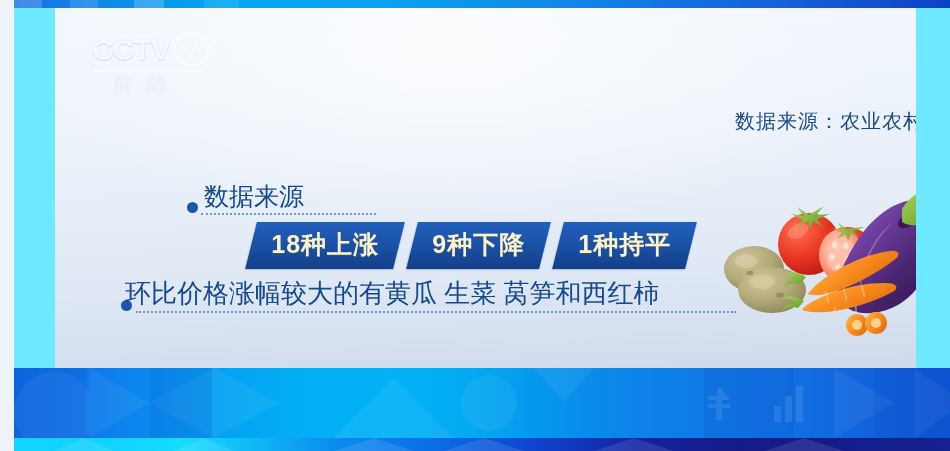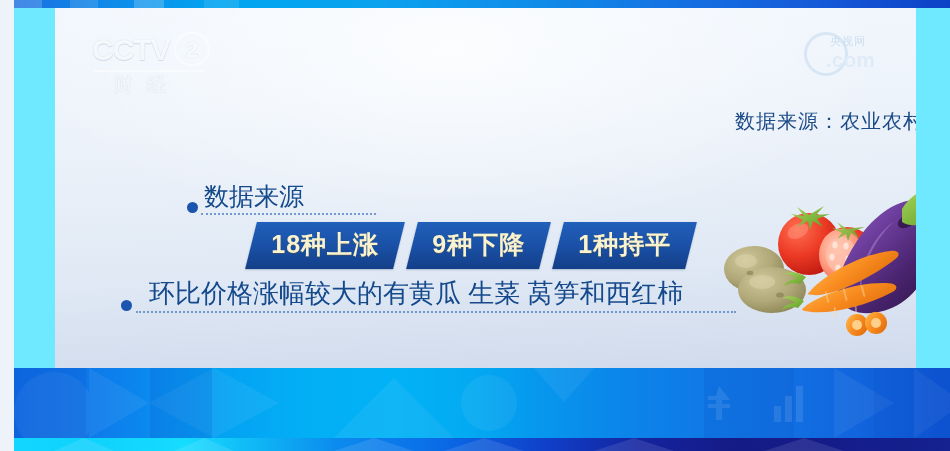"央视网" div.cn-watermark { html: <div> <div></div> <div>央视网</div> <div>.com</div> </div> -> none }
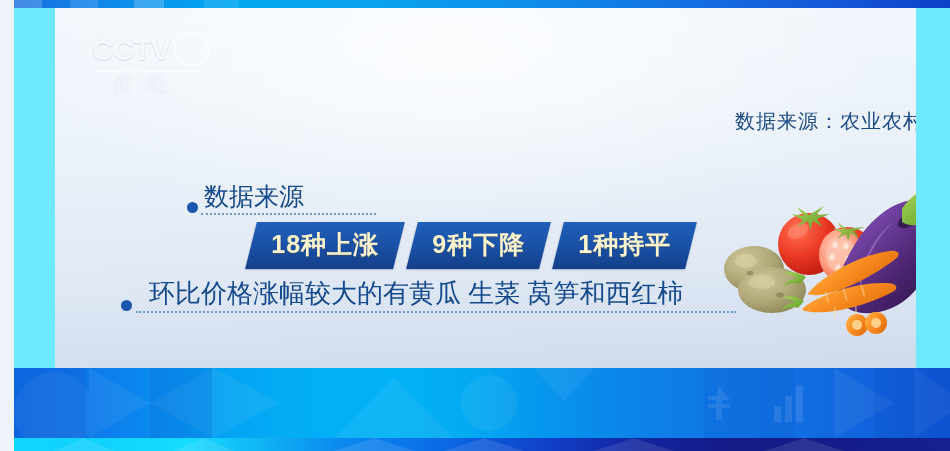"环比价格涨幅较大的有黄瓜 生菜 莴笋和西红柿" .row2 .bullet-text { left: 28px -> 4px }
